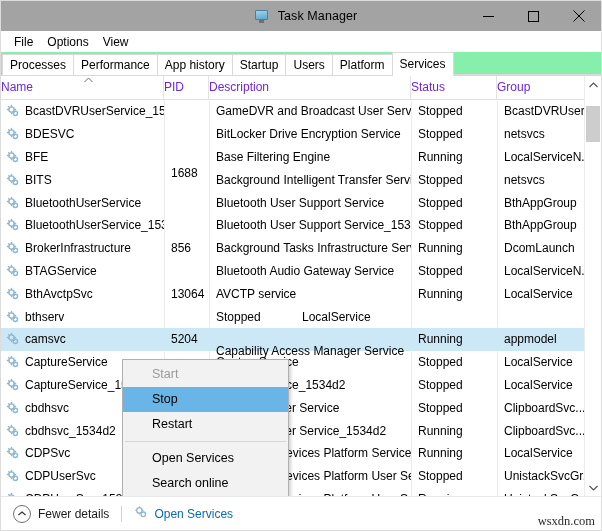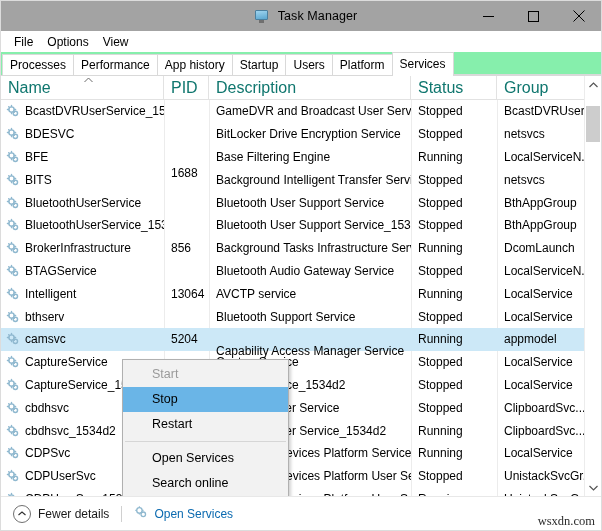"Name" .colh { color: #0f766e -> #6d28d9; font-size: 16px -> 12px; padding-left: 7px -> none }
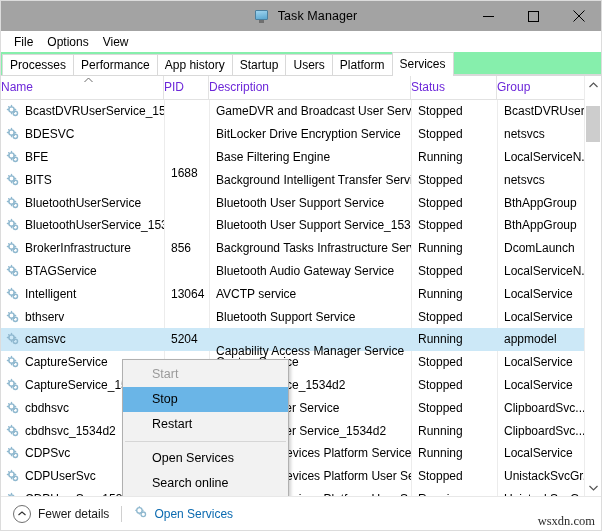"Intelligent" span { text: Intelligent -> BthAvctpSvc }
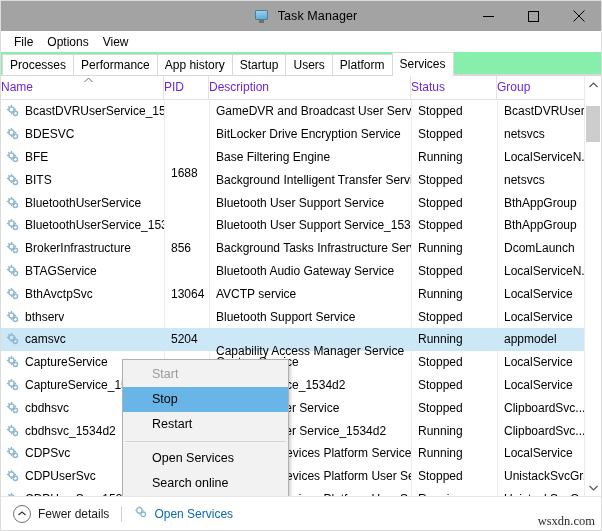"Bluetooth Support Service" div.cell { html: <div>Bluetooth Support Service</div> -> none }
